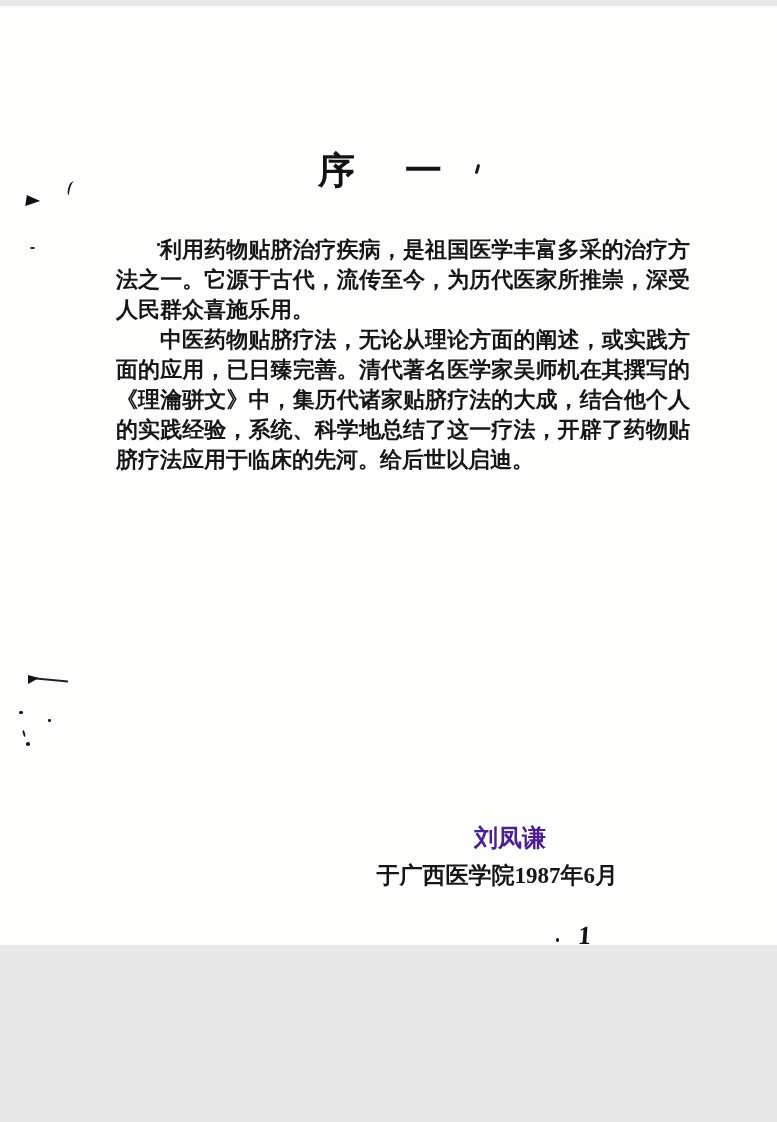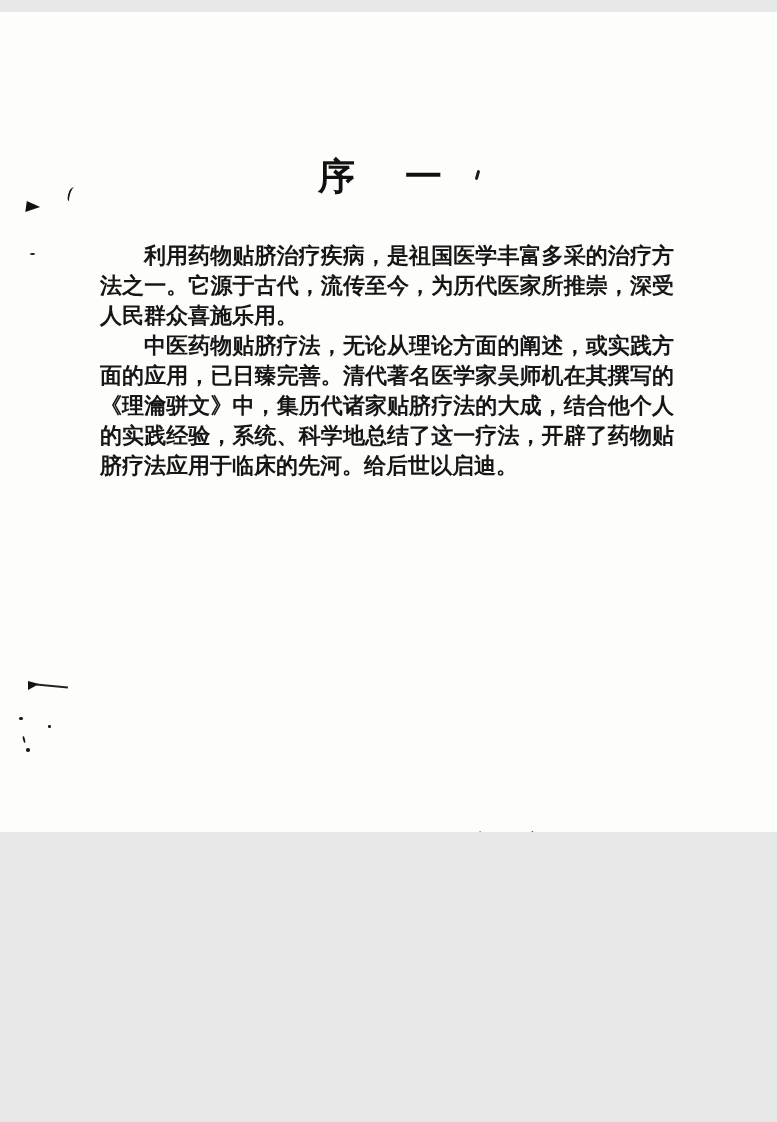"序 一" .page { height: 820px -> 939px; margin: 12px auto -> 6px auto }
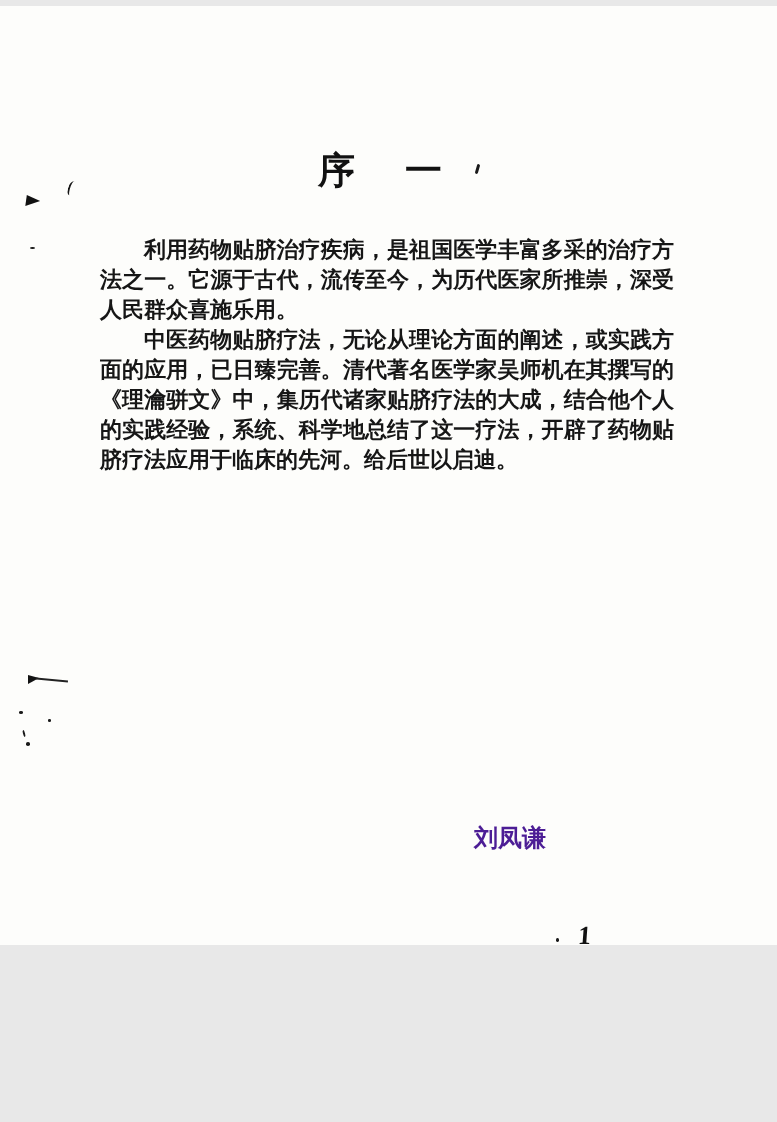"利用药物贴脐治疗疾病，是祖国医学丰富多采的治疗方法之一。它源于古代，流传至今，为" .body-block { left: 100px -> 116px }
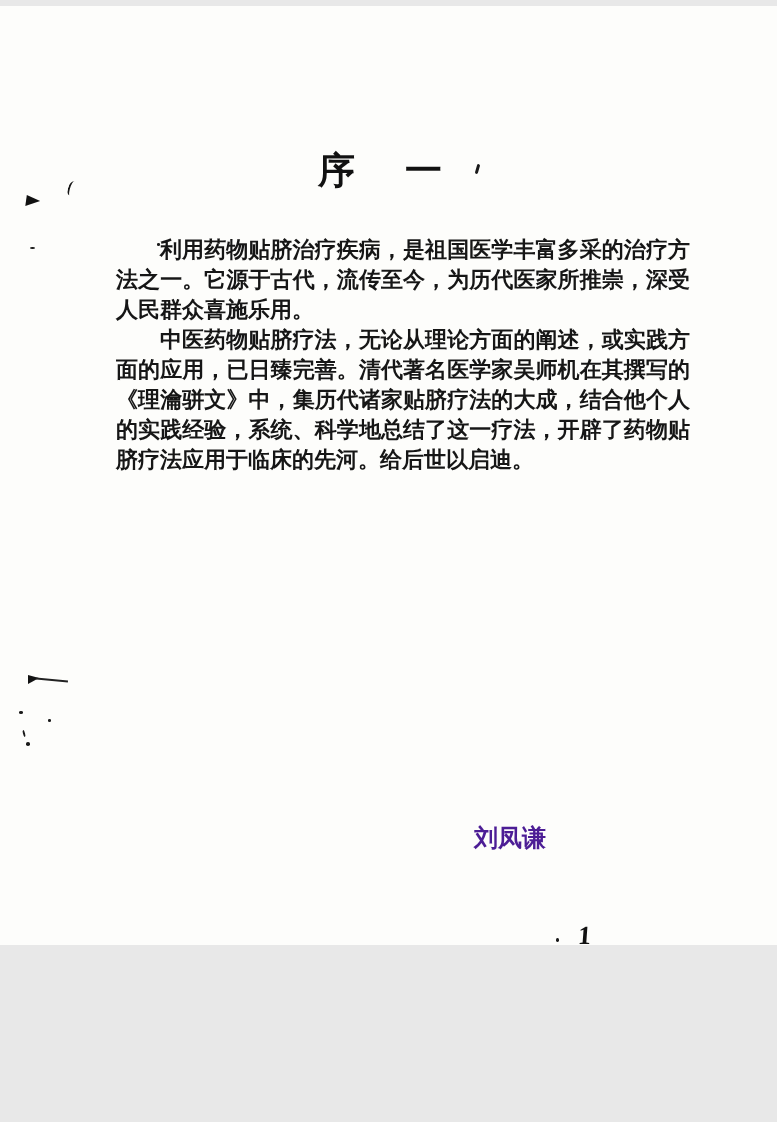"于广西医学院1987年6月" div.place-date { html: none -> <div>于广西医学院1987年6月</div> }
